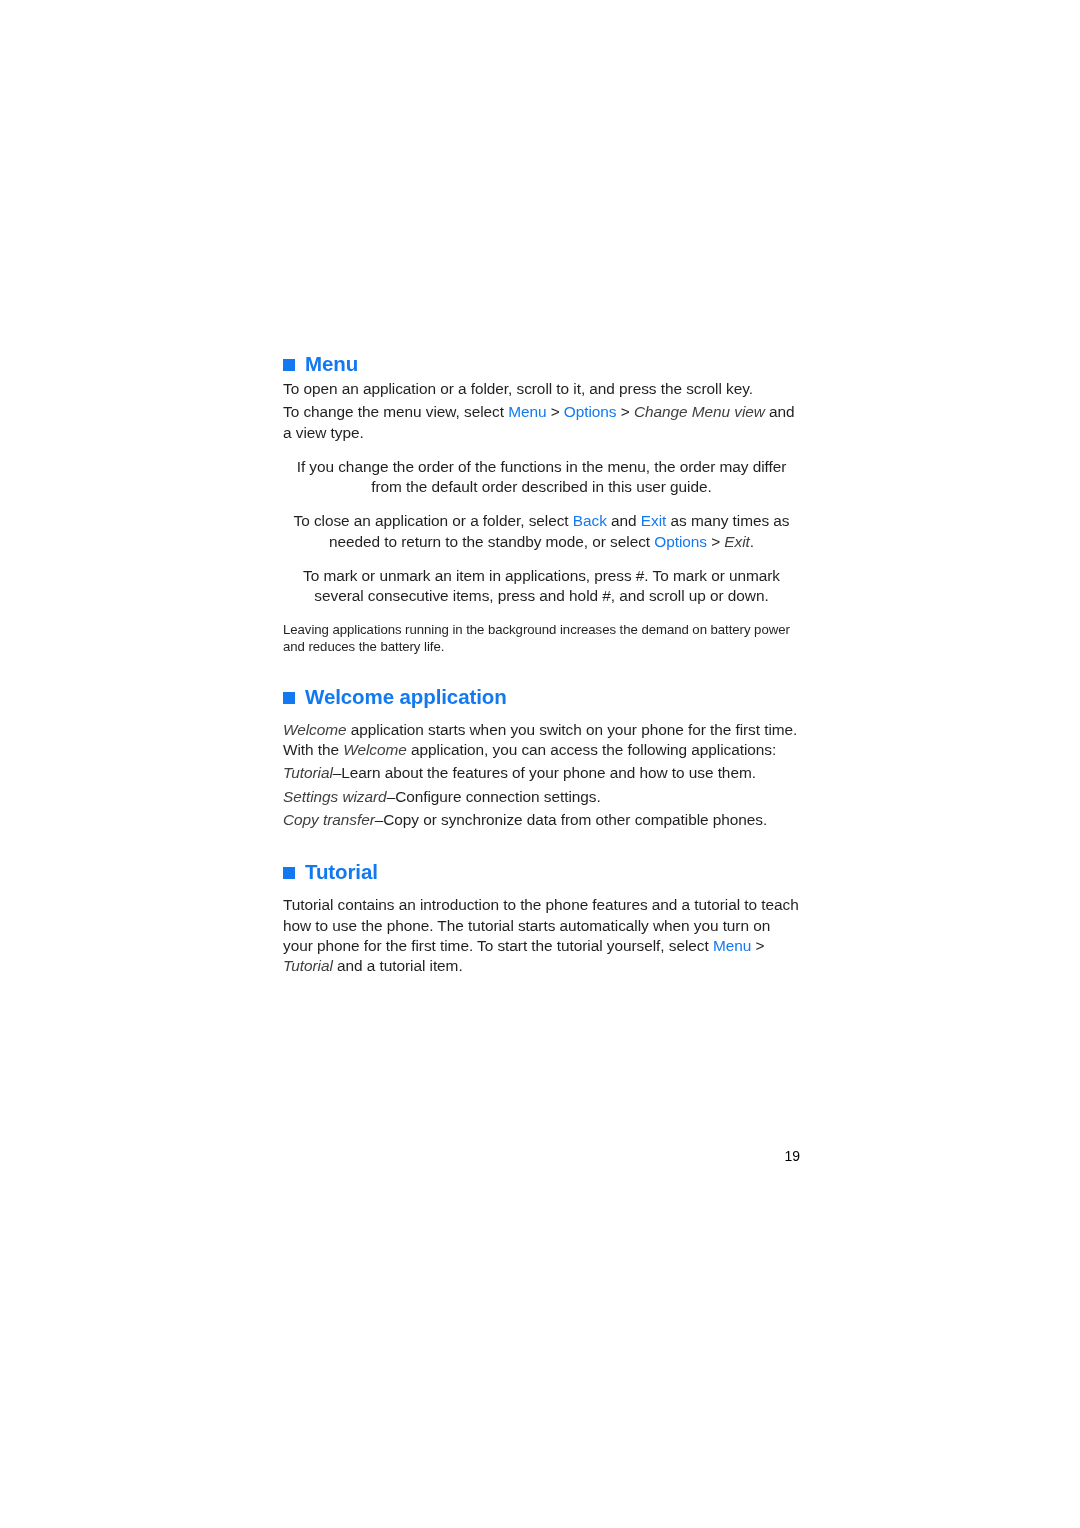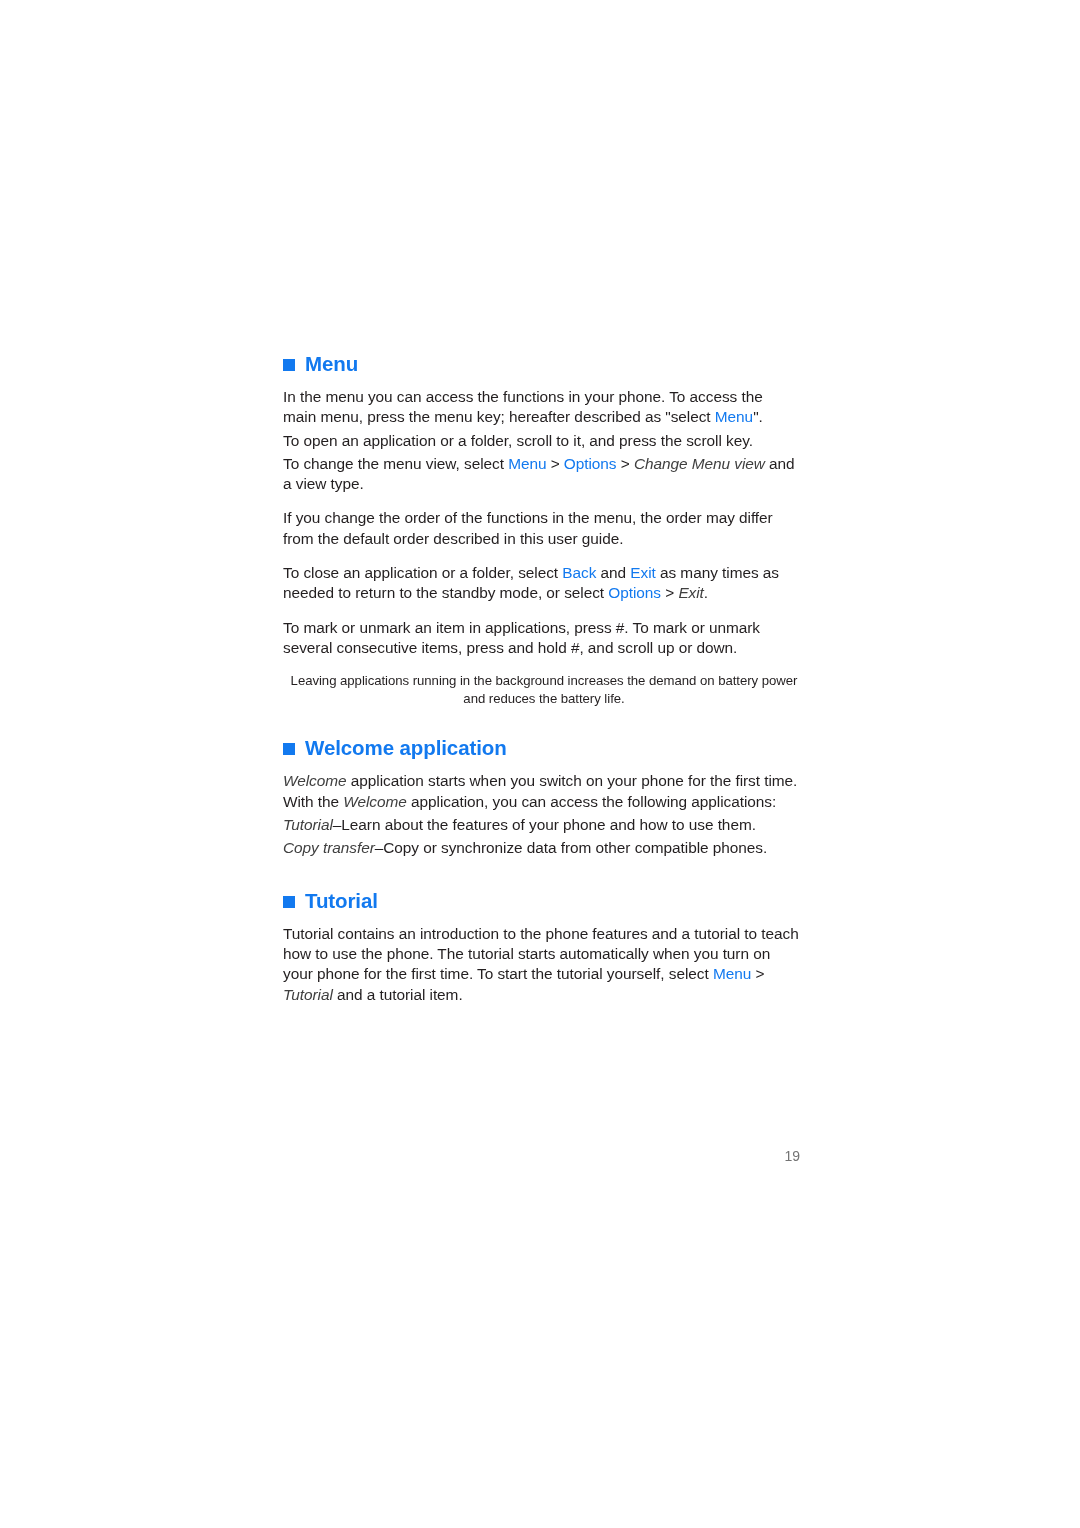"In the menu you can" p.p-first { html: <p>In the menu you can access the functions in your phone. To access the main menu, press the menu key; hereafter described as "select <span>Menu</span>".</p> -> none }
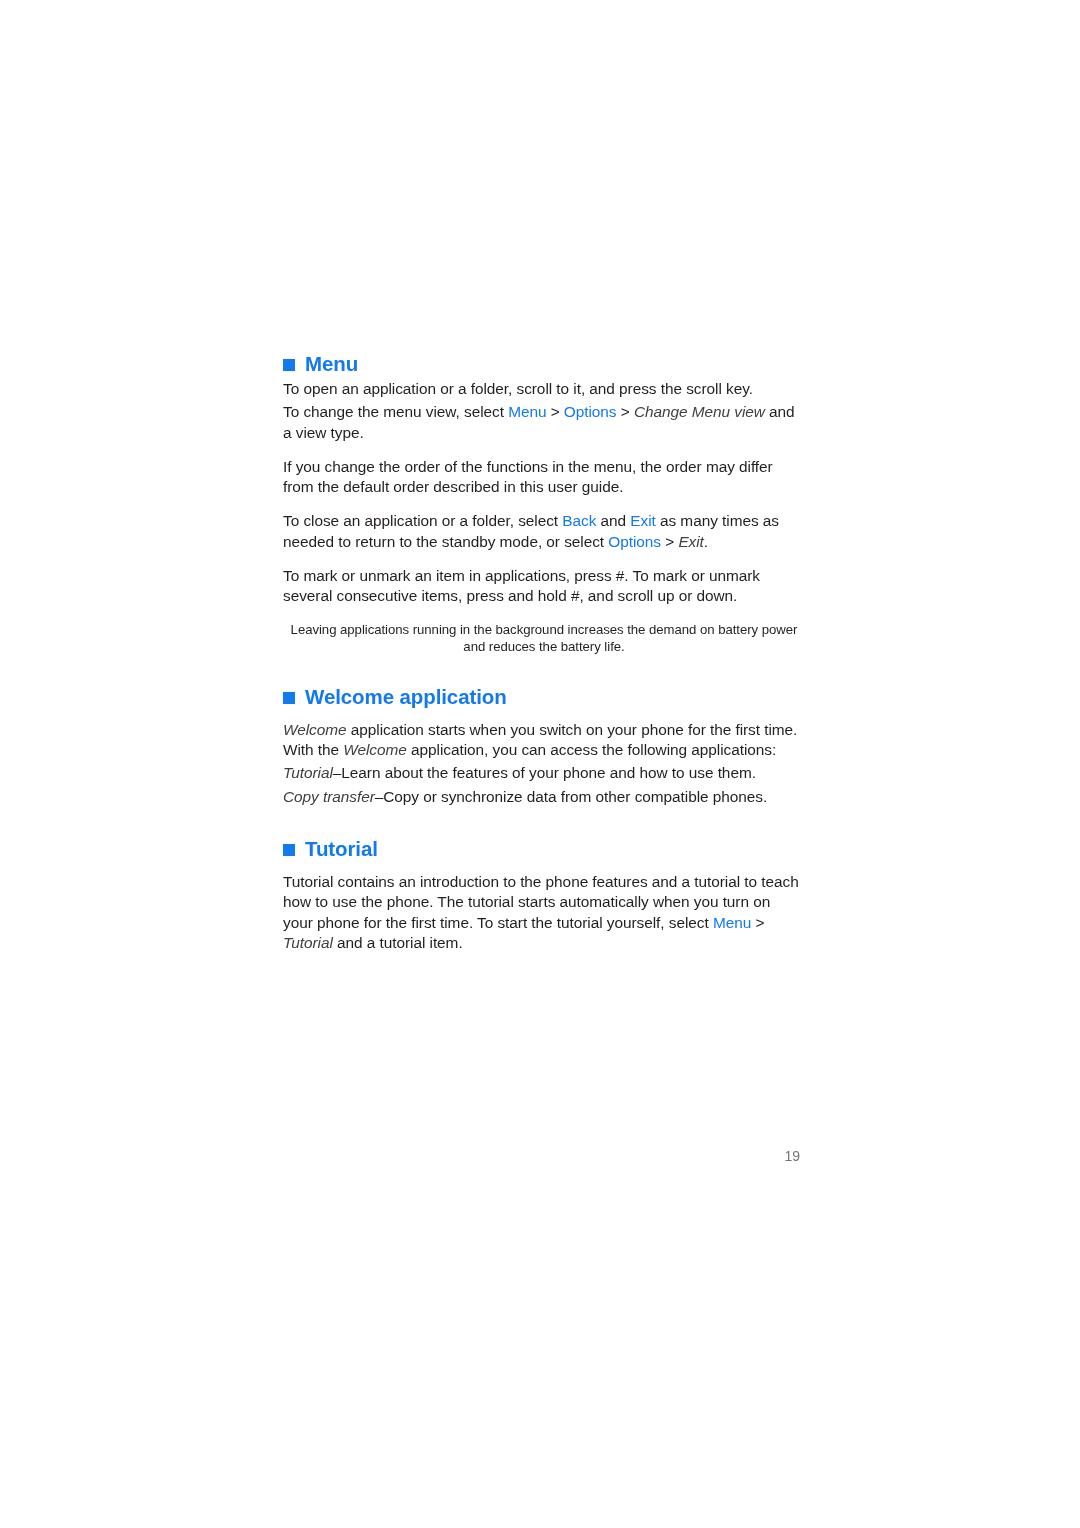"If you change the order" .p-gap-lg { text-align: none -> center }
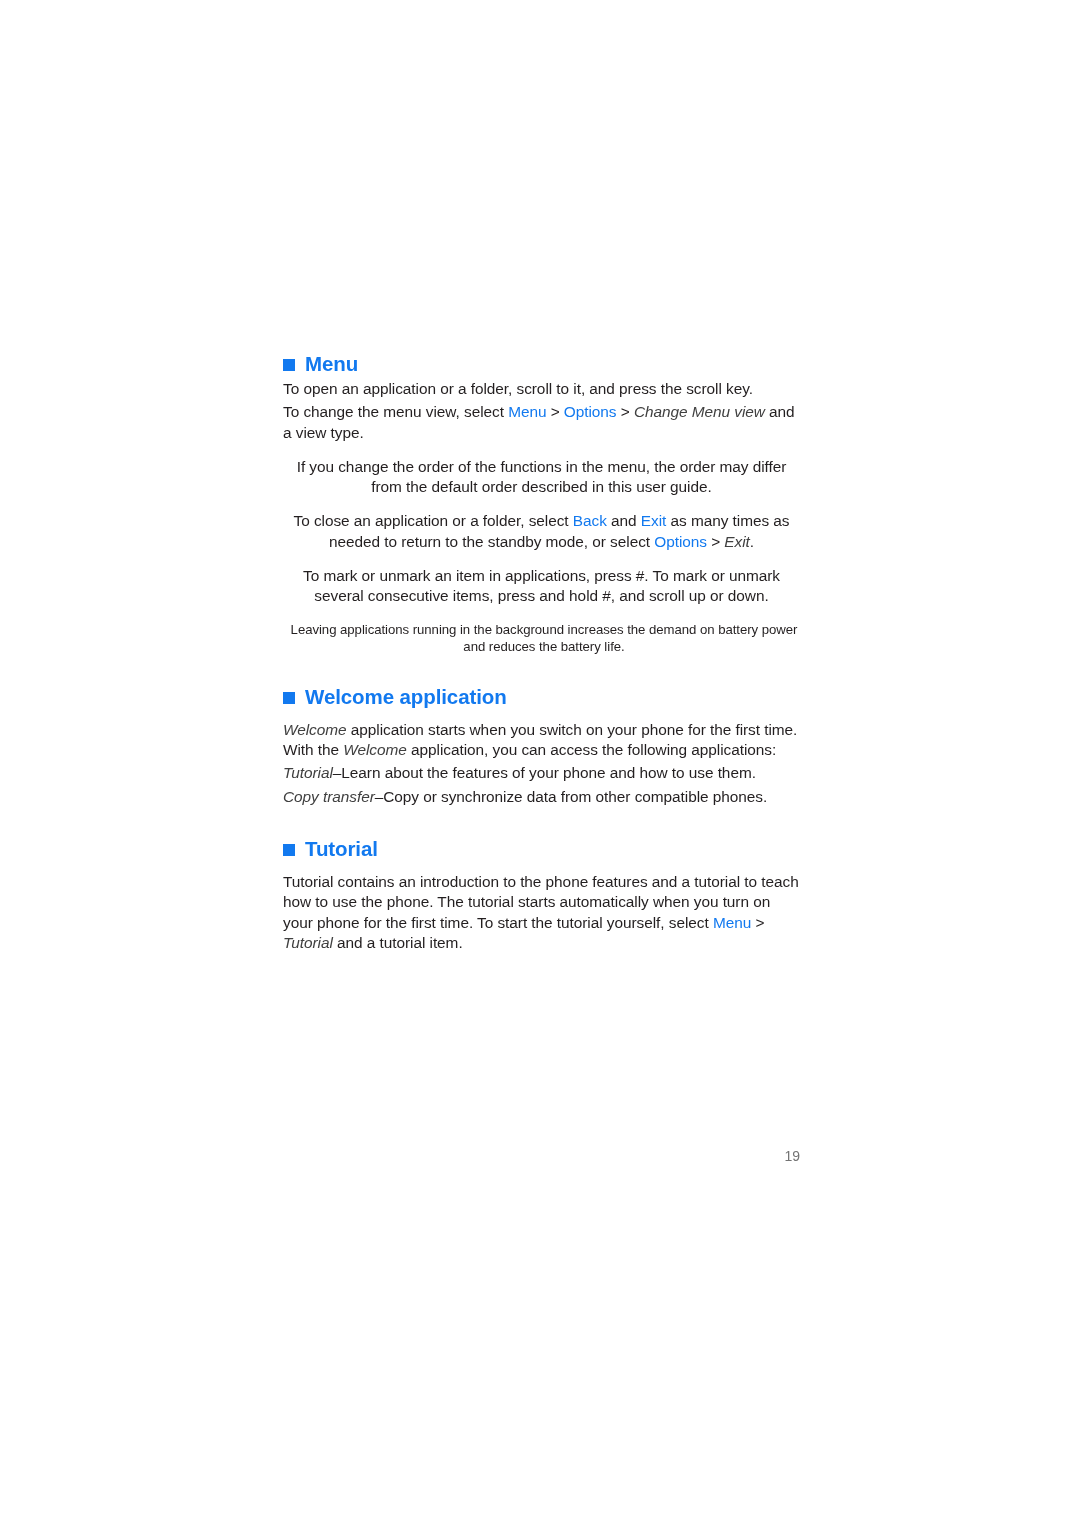"Leaving applications running in the" .note { text-align: center -> none }
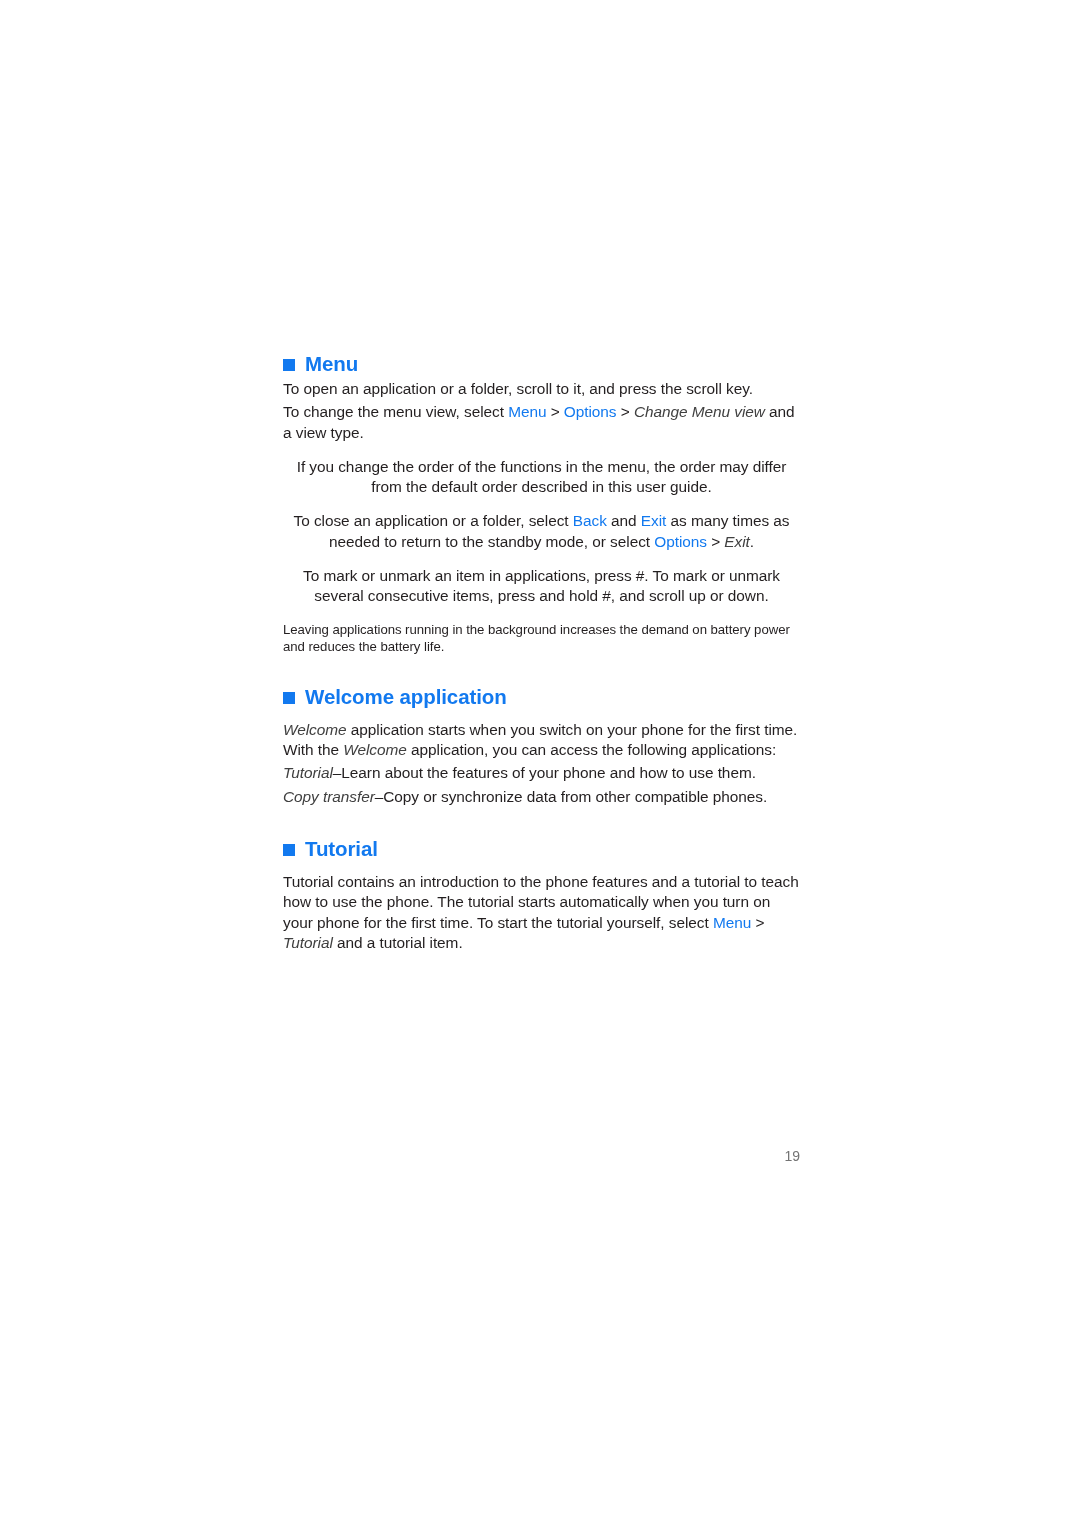"Settings wizard–Configure connection" p.p-gap-sm { html: none -> <p><span>Settings wizard</span>–Configure connection settings.</p> }
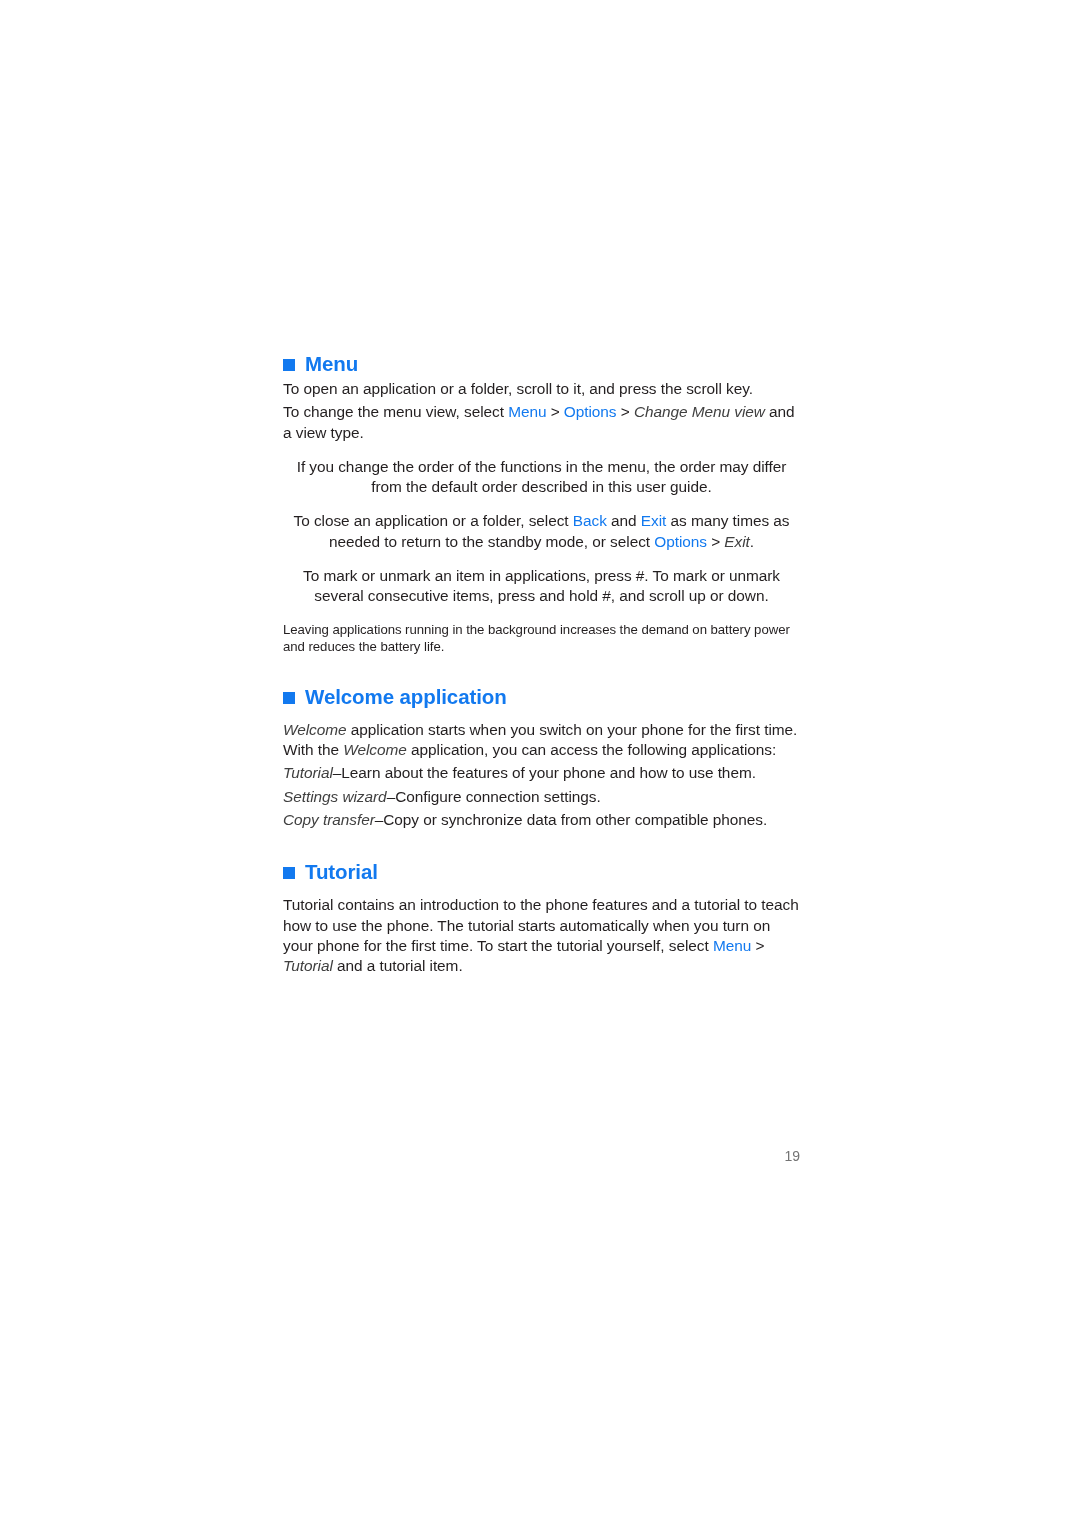"19" .page-number { color: #737373 -> #000000 }
